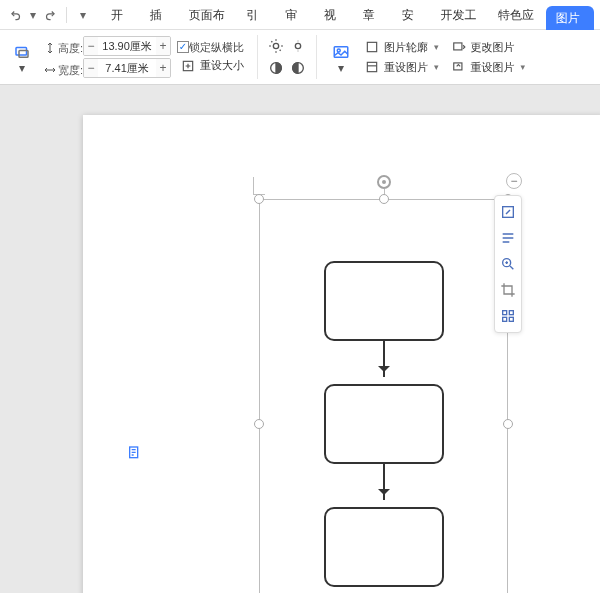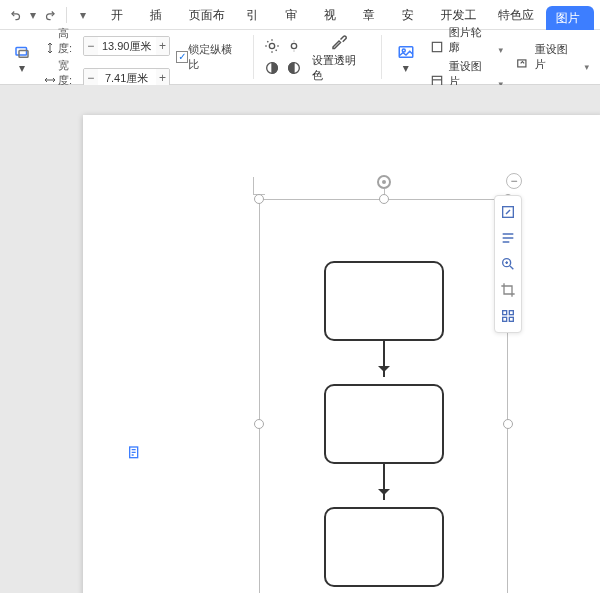"图片轮廓" .small-row { align-items: flex-end -> center }
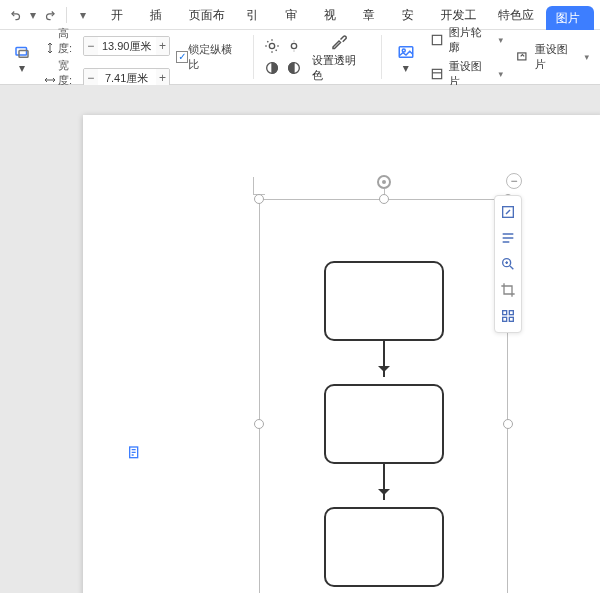"更改图片" div.small-row { html: none -> <div> <div> <svg> <rect></rect> <path></path> </svg> </div> <span>更改图片</span> </div> }
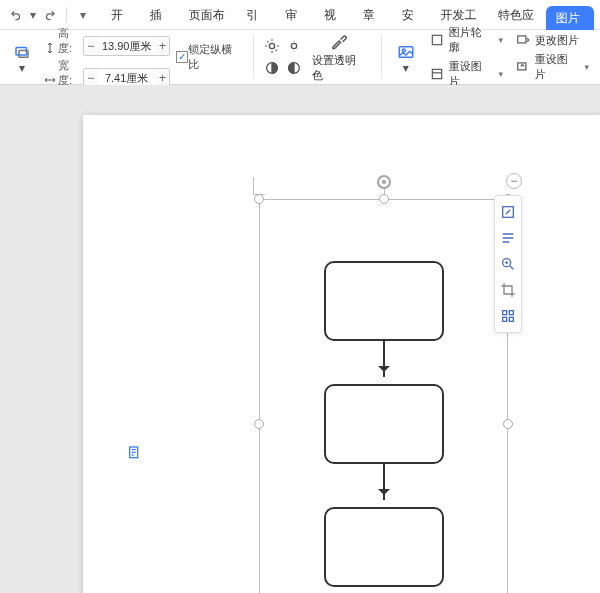"重设大小" div.small-row { html: none -> <div> <div> <svg> <rect></rect> <path></path> </svg> </div> <span>重设大小</span> </div> }
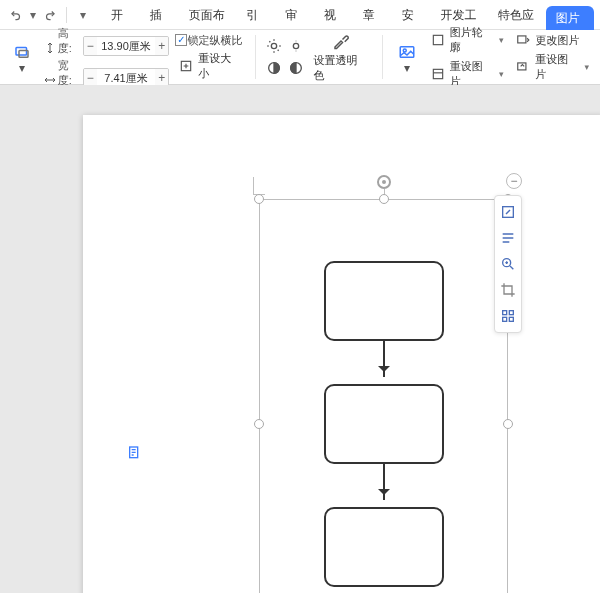"设置透明色" div.bigbtn { html: <div> <div> <svg> <path></path> </svg> </div> <span>设置透明色</span> </div> -> none }
